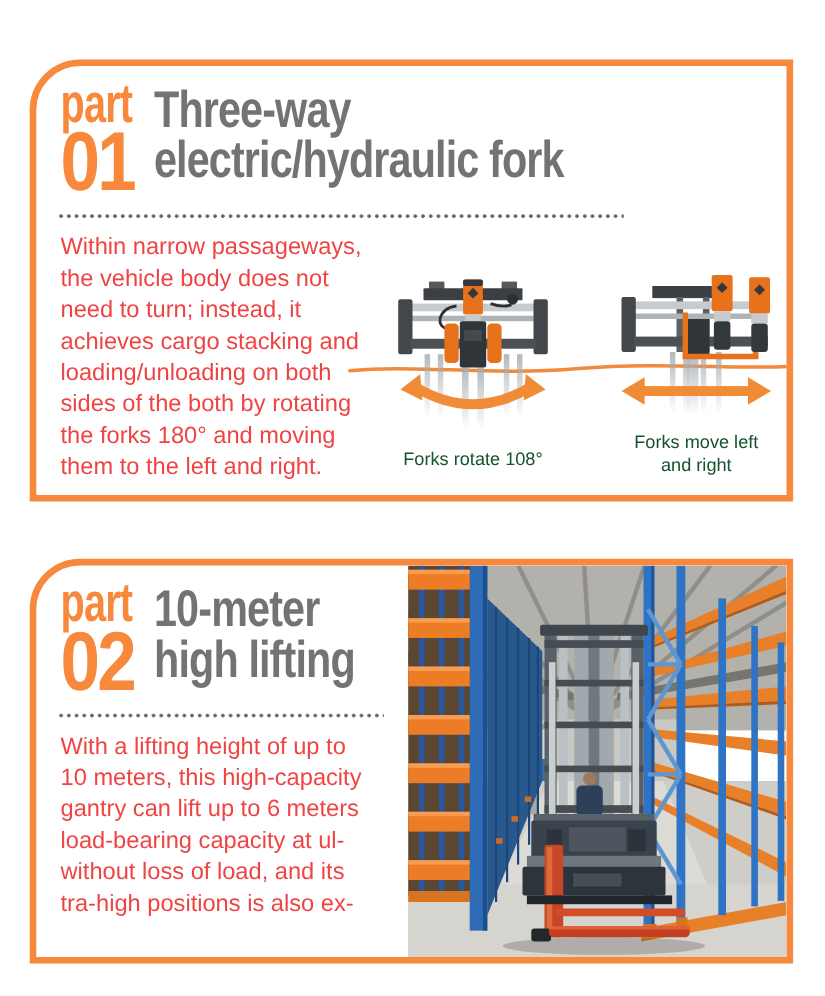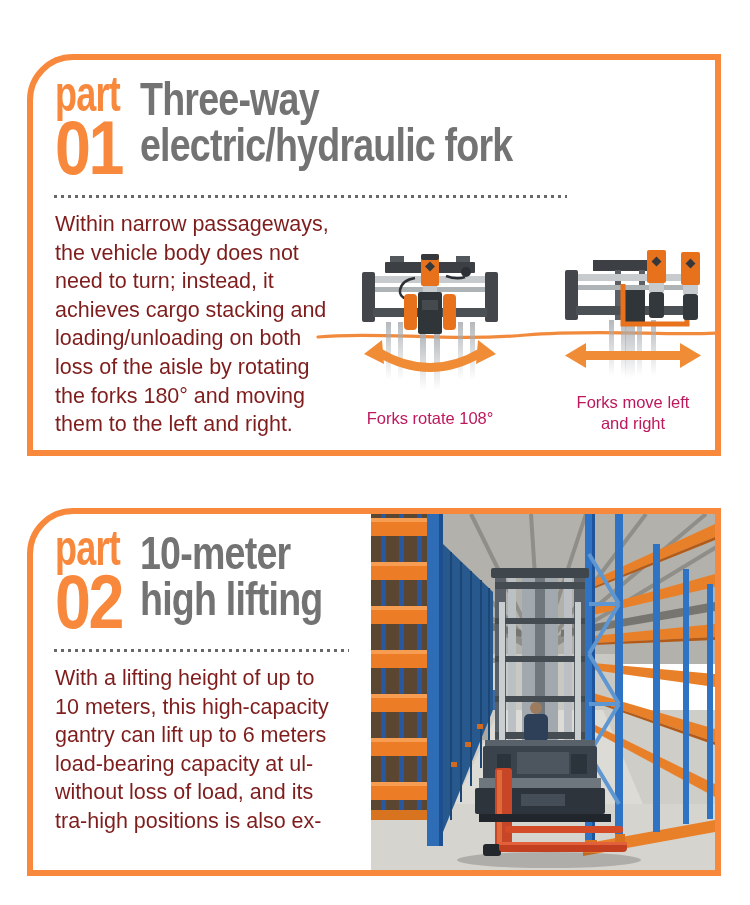"Within narrow passageways," .body-text { color: #7f1d1d -> #ef4444 }
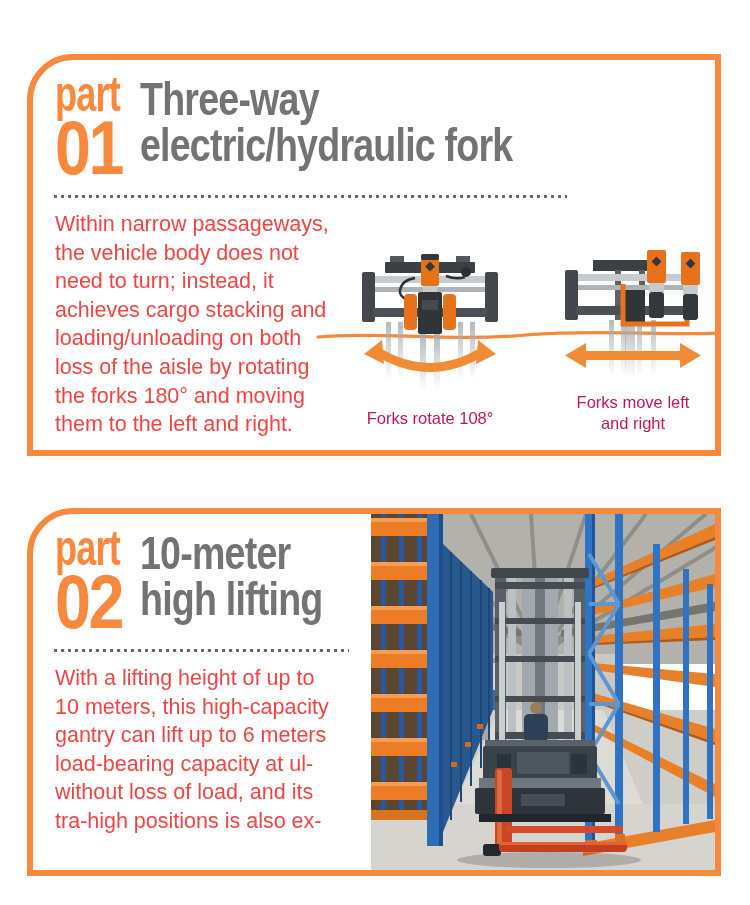"loss of the aisle by" div { text: loss of the aisle -> sides of the both }
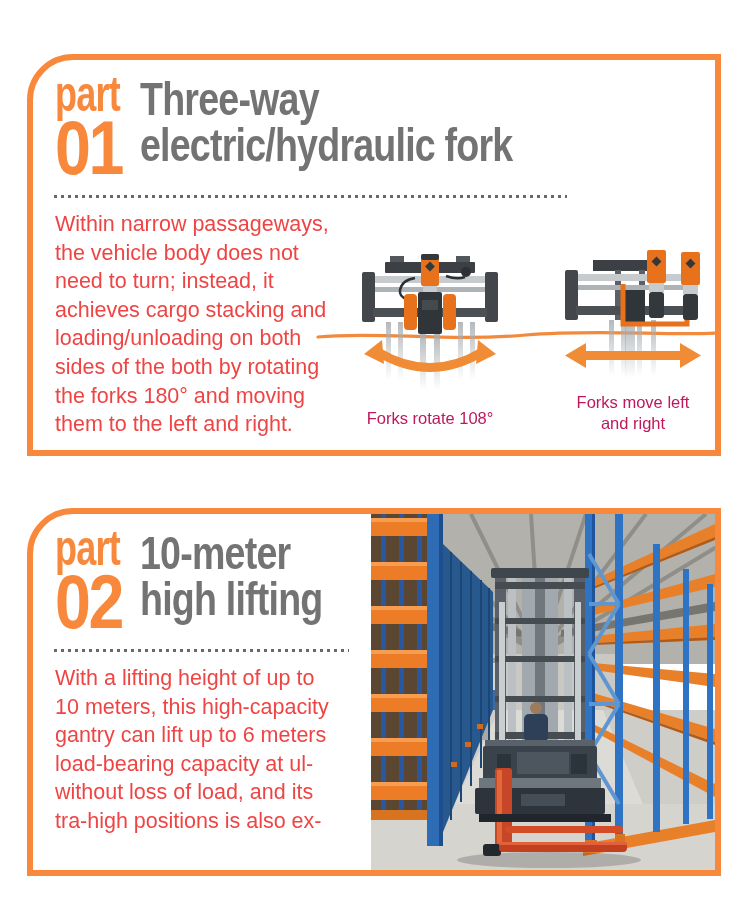"Forks move left" .caption { color: #be185d -> #14532d }
